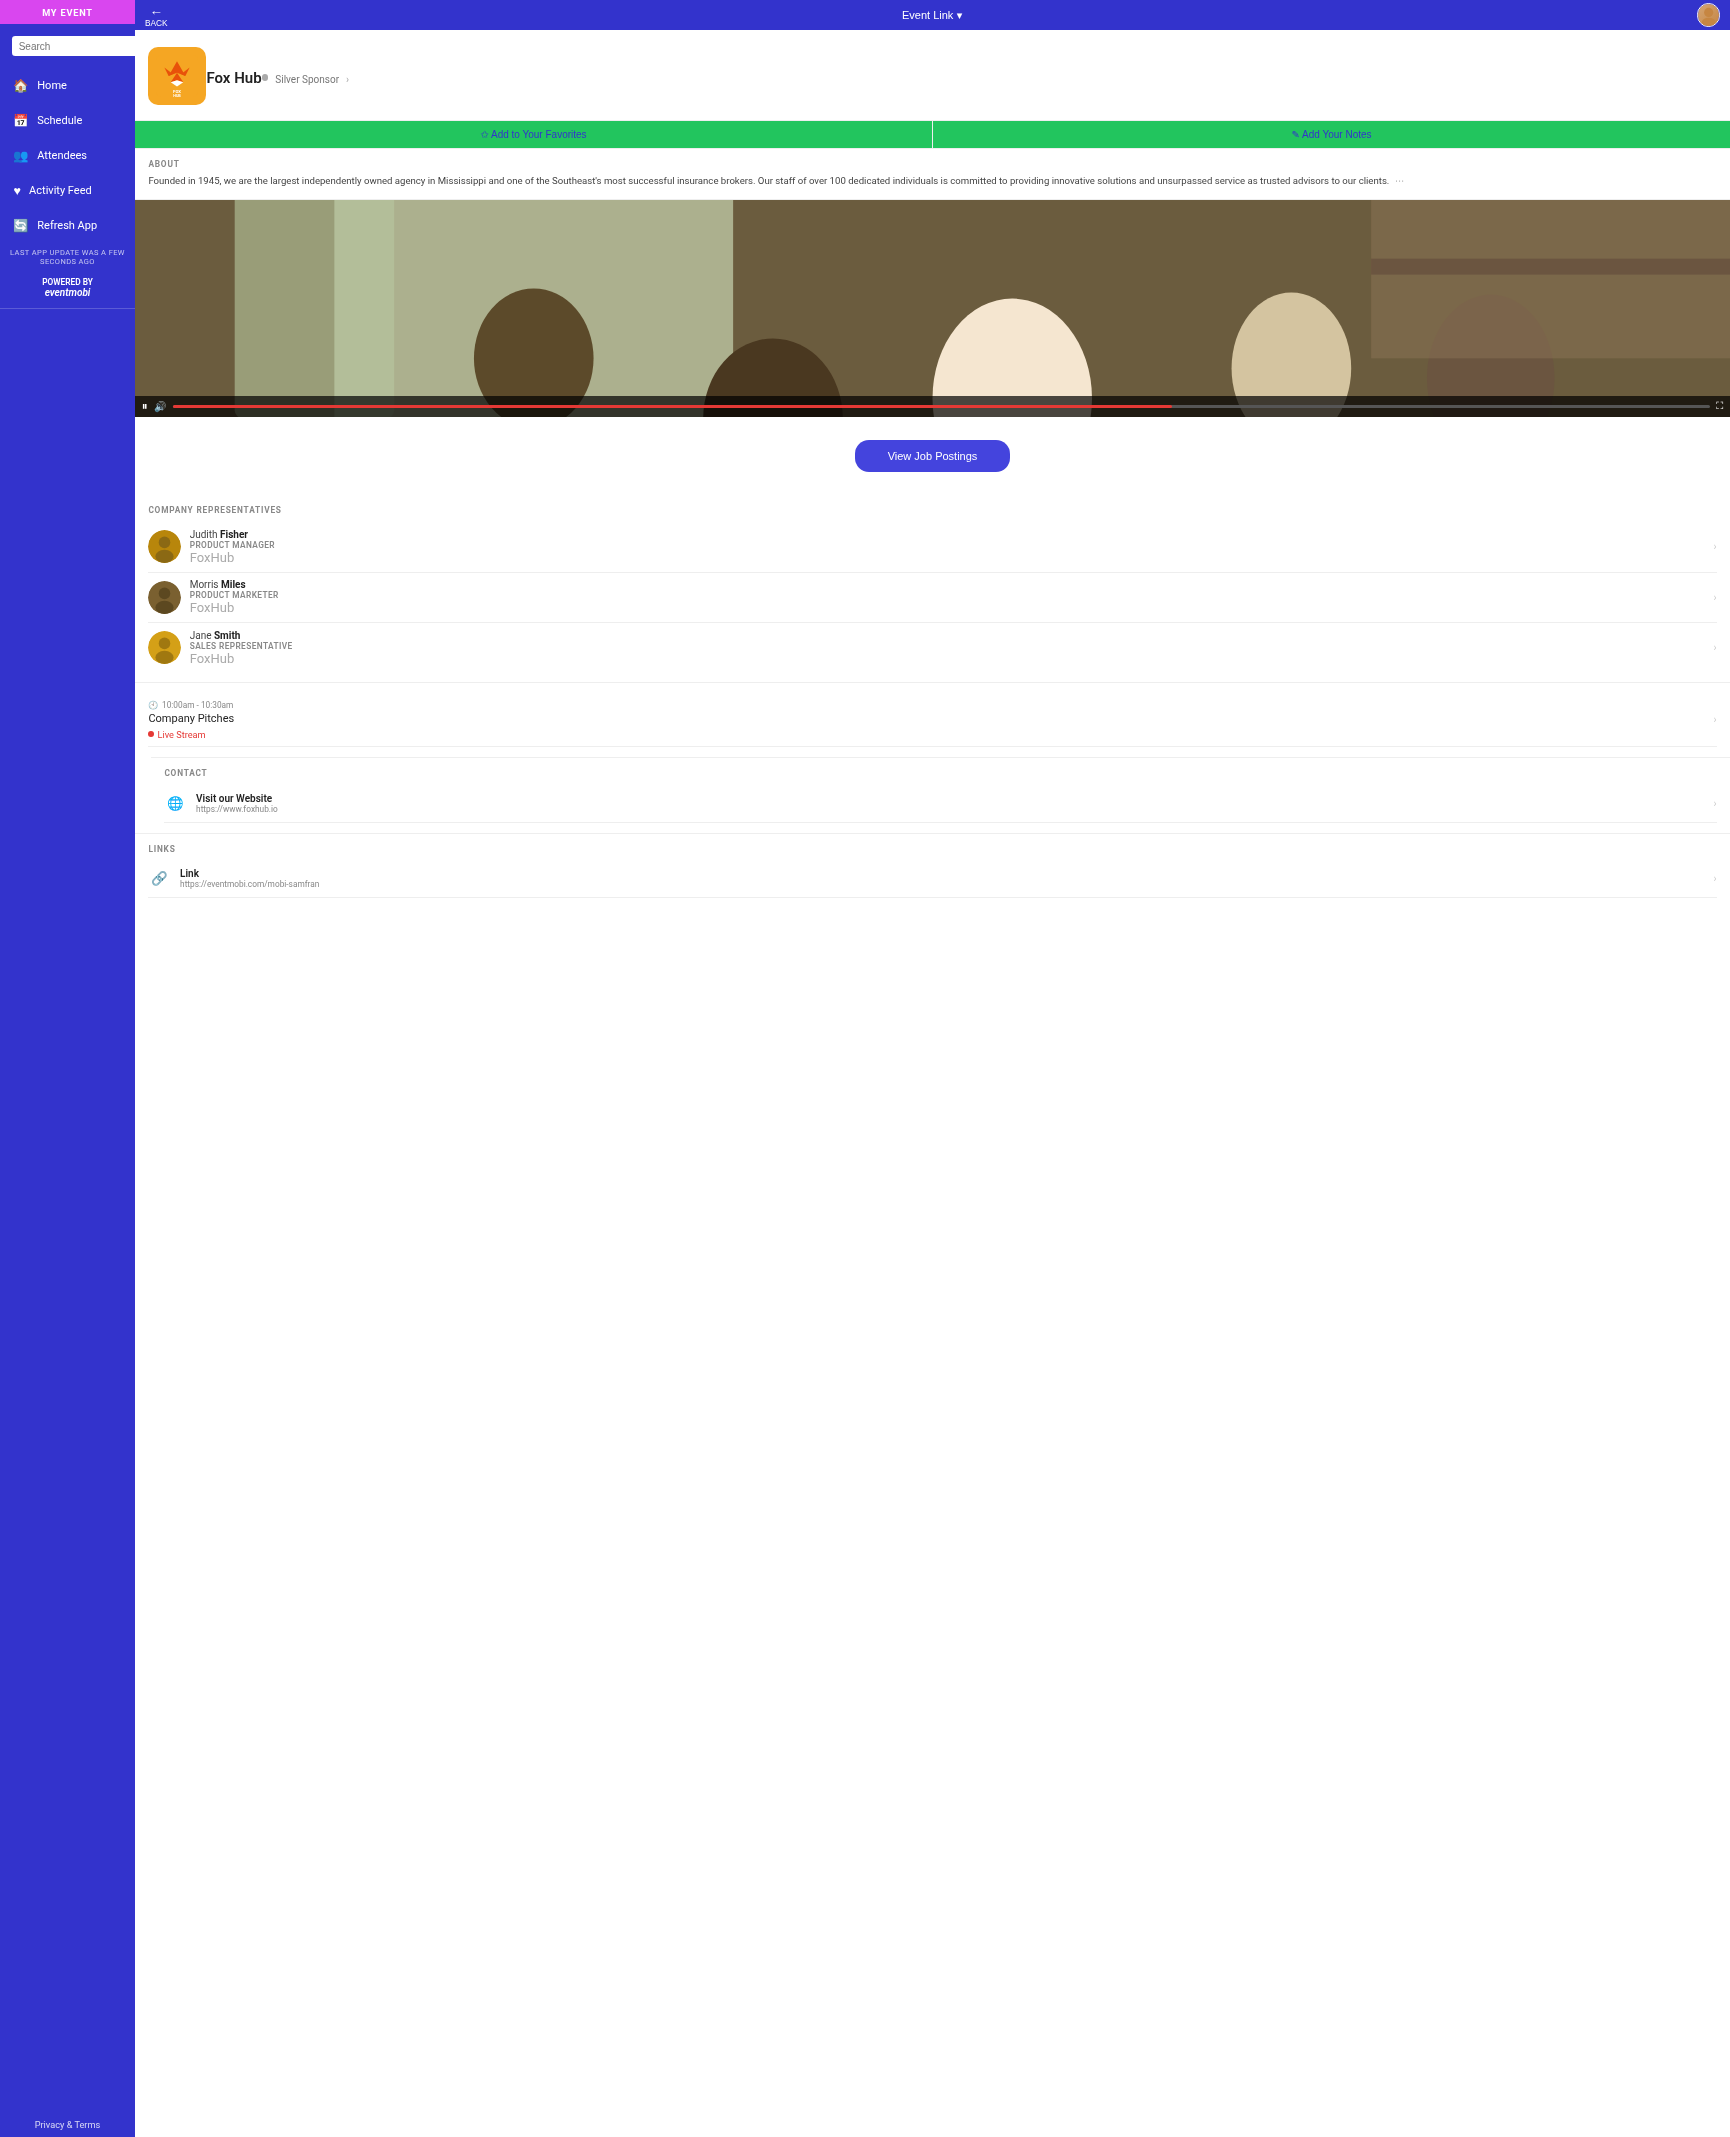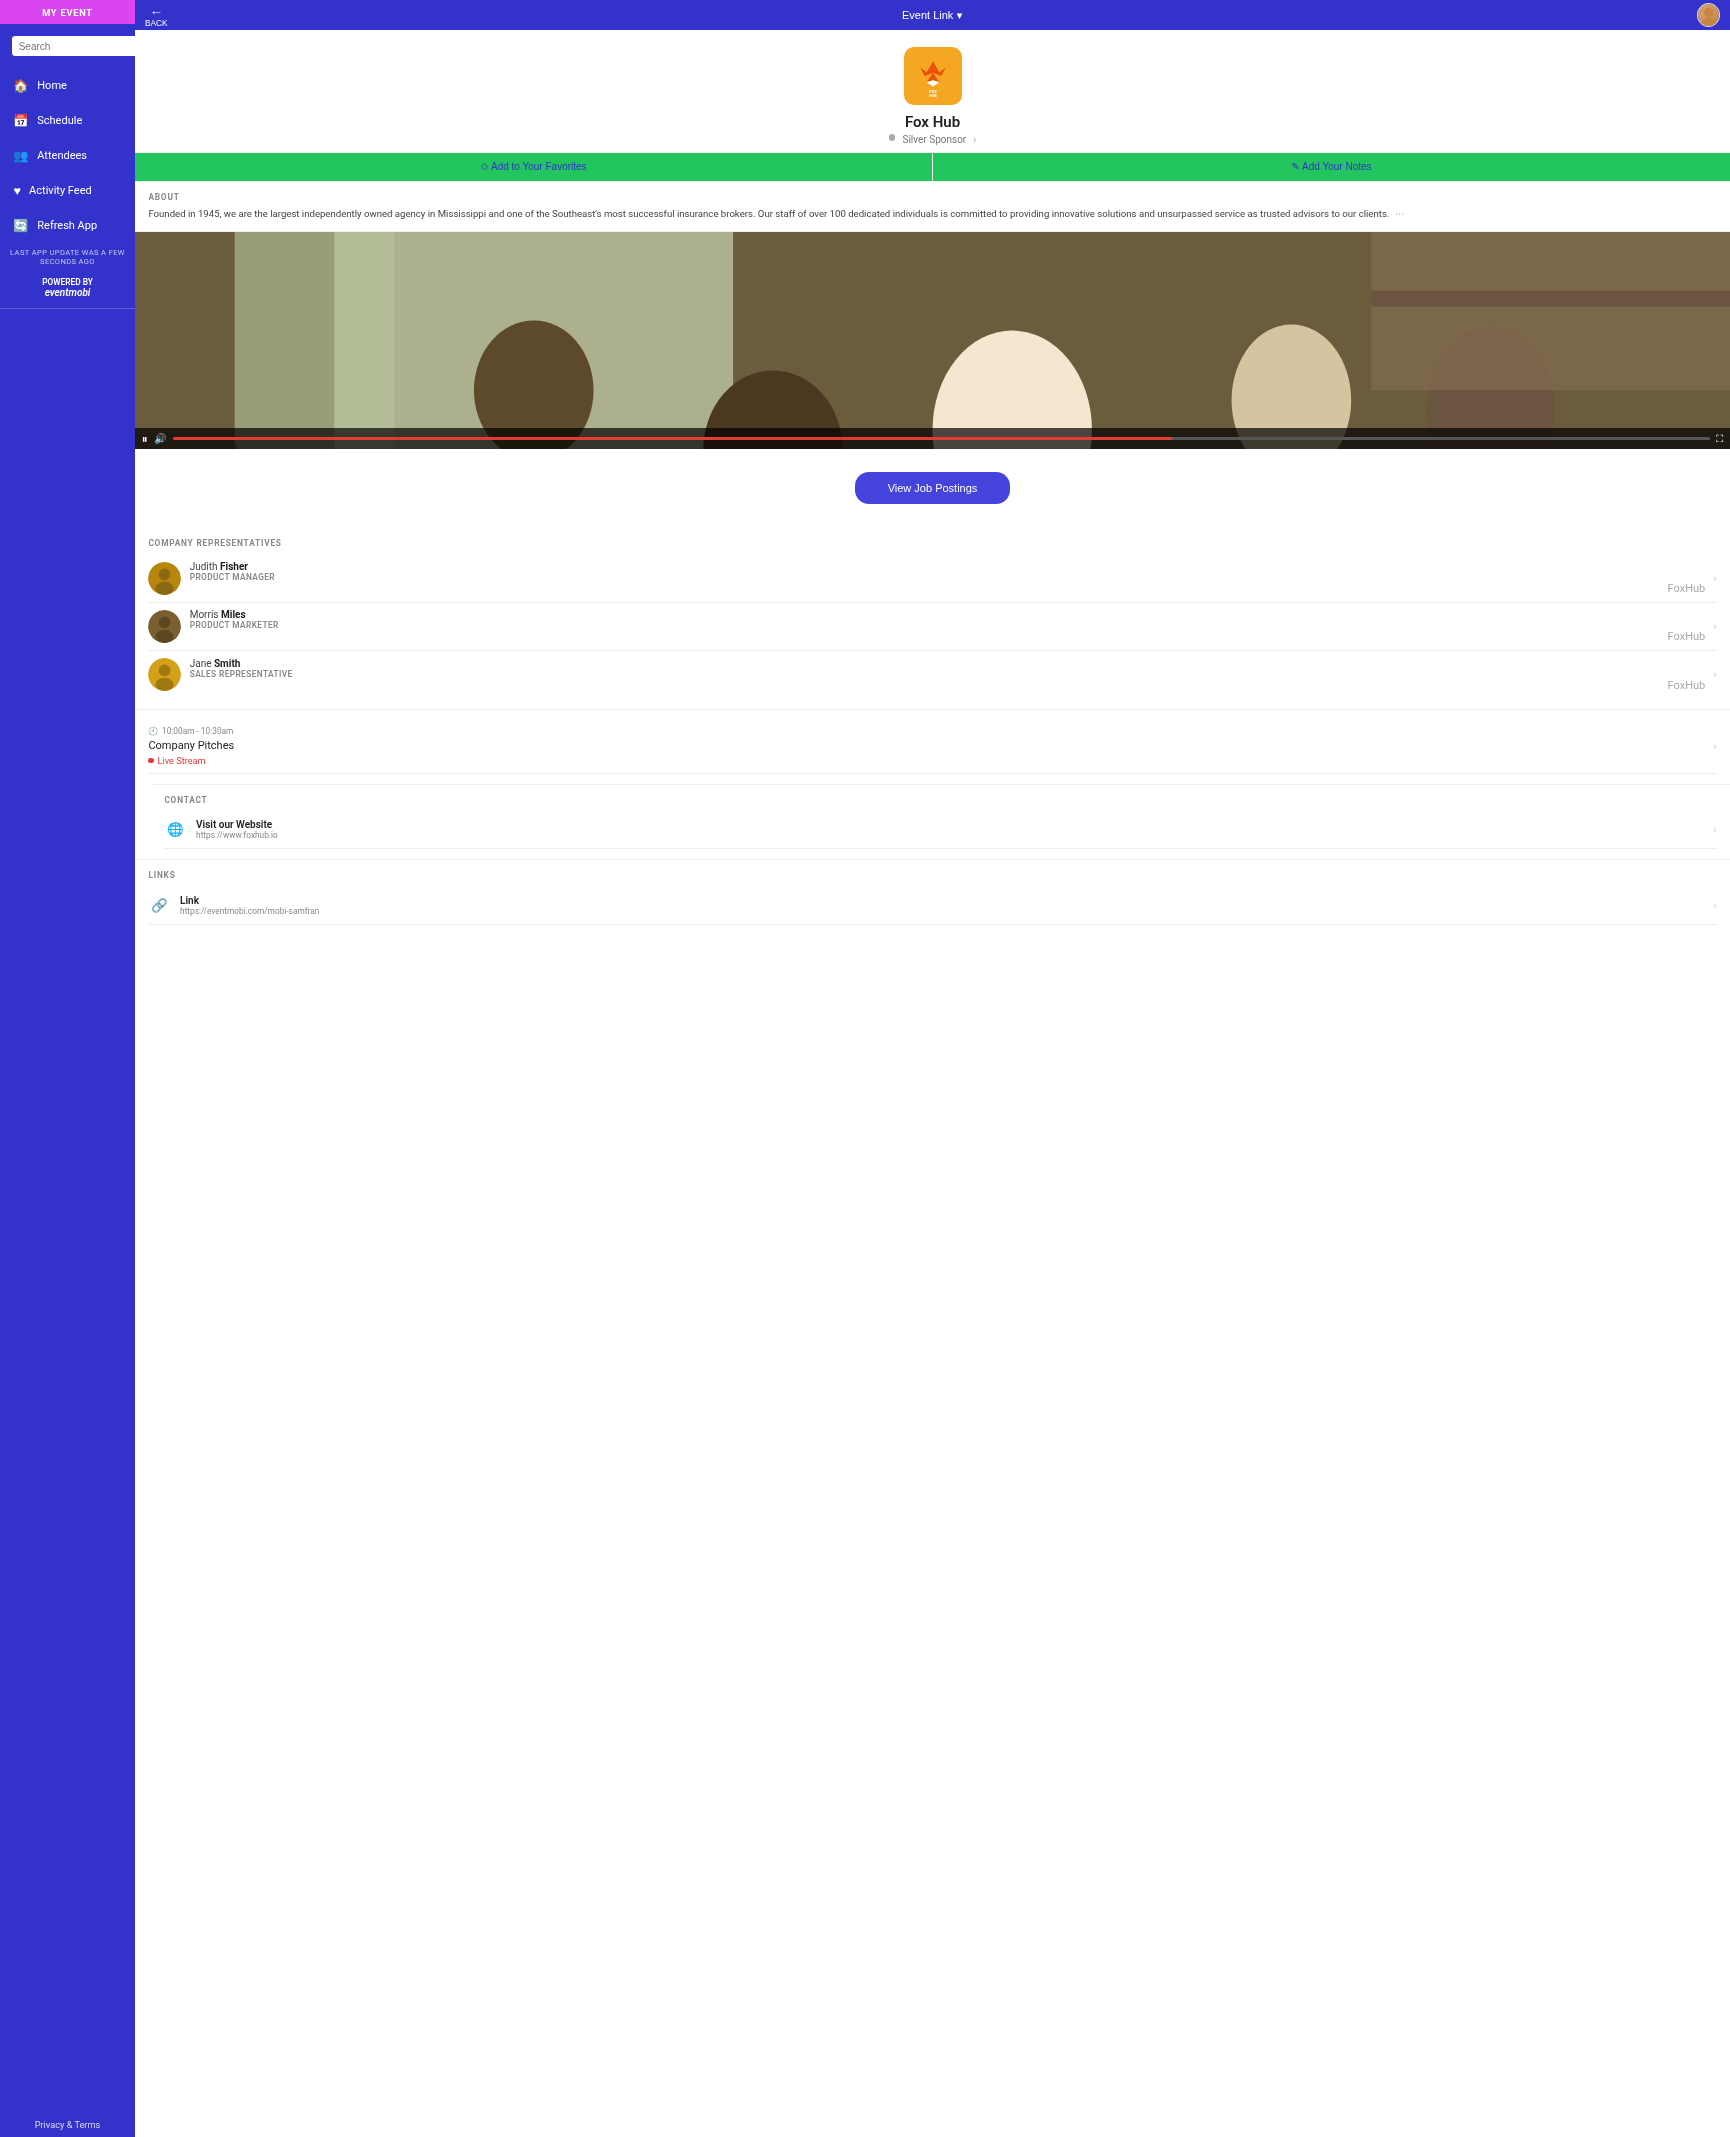"Fox Hub" #sponsor-header { flex-direction: column -> none }
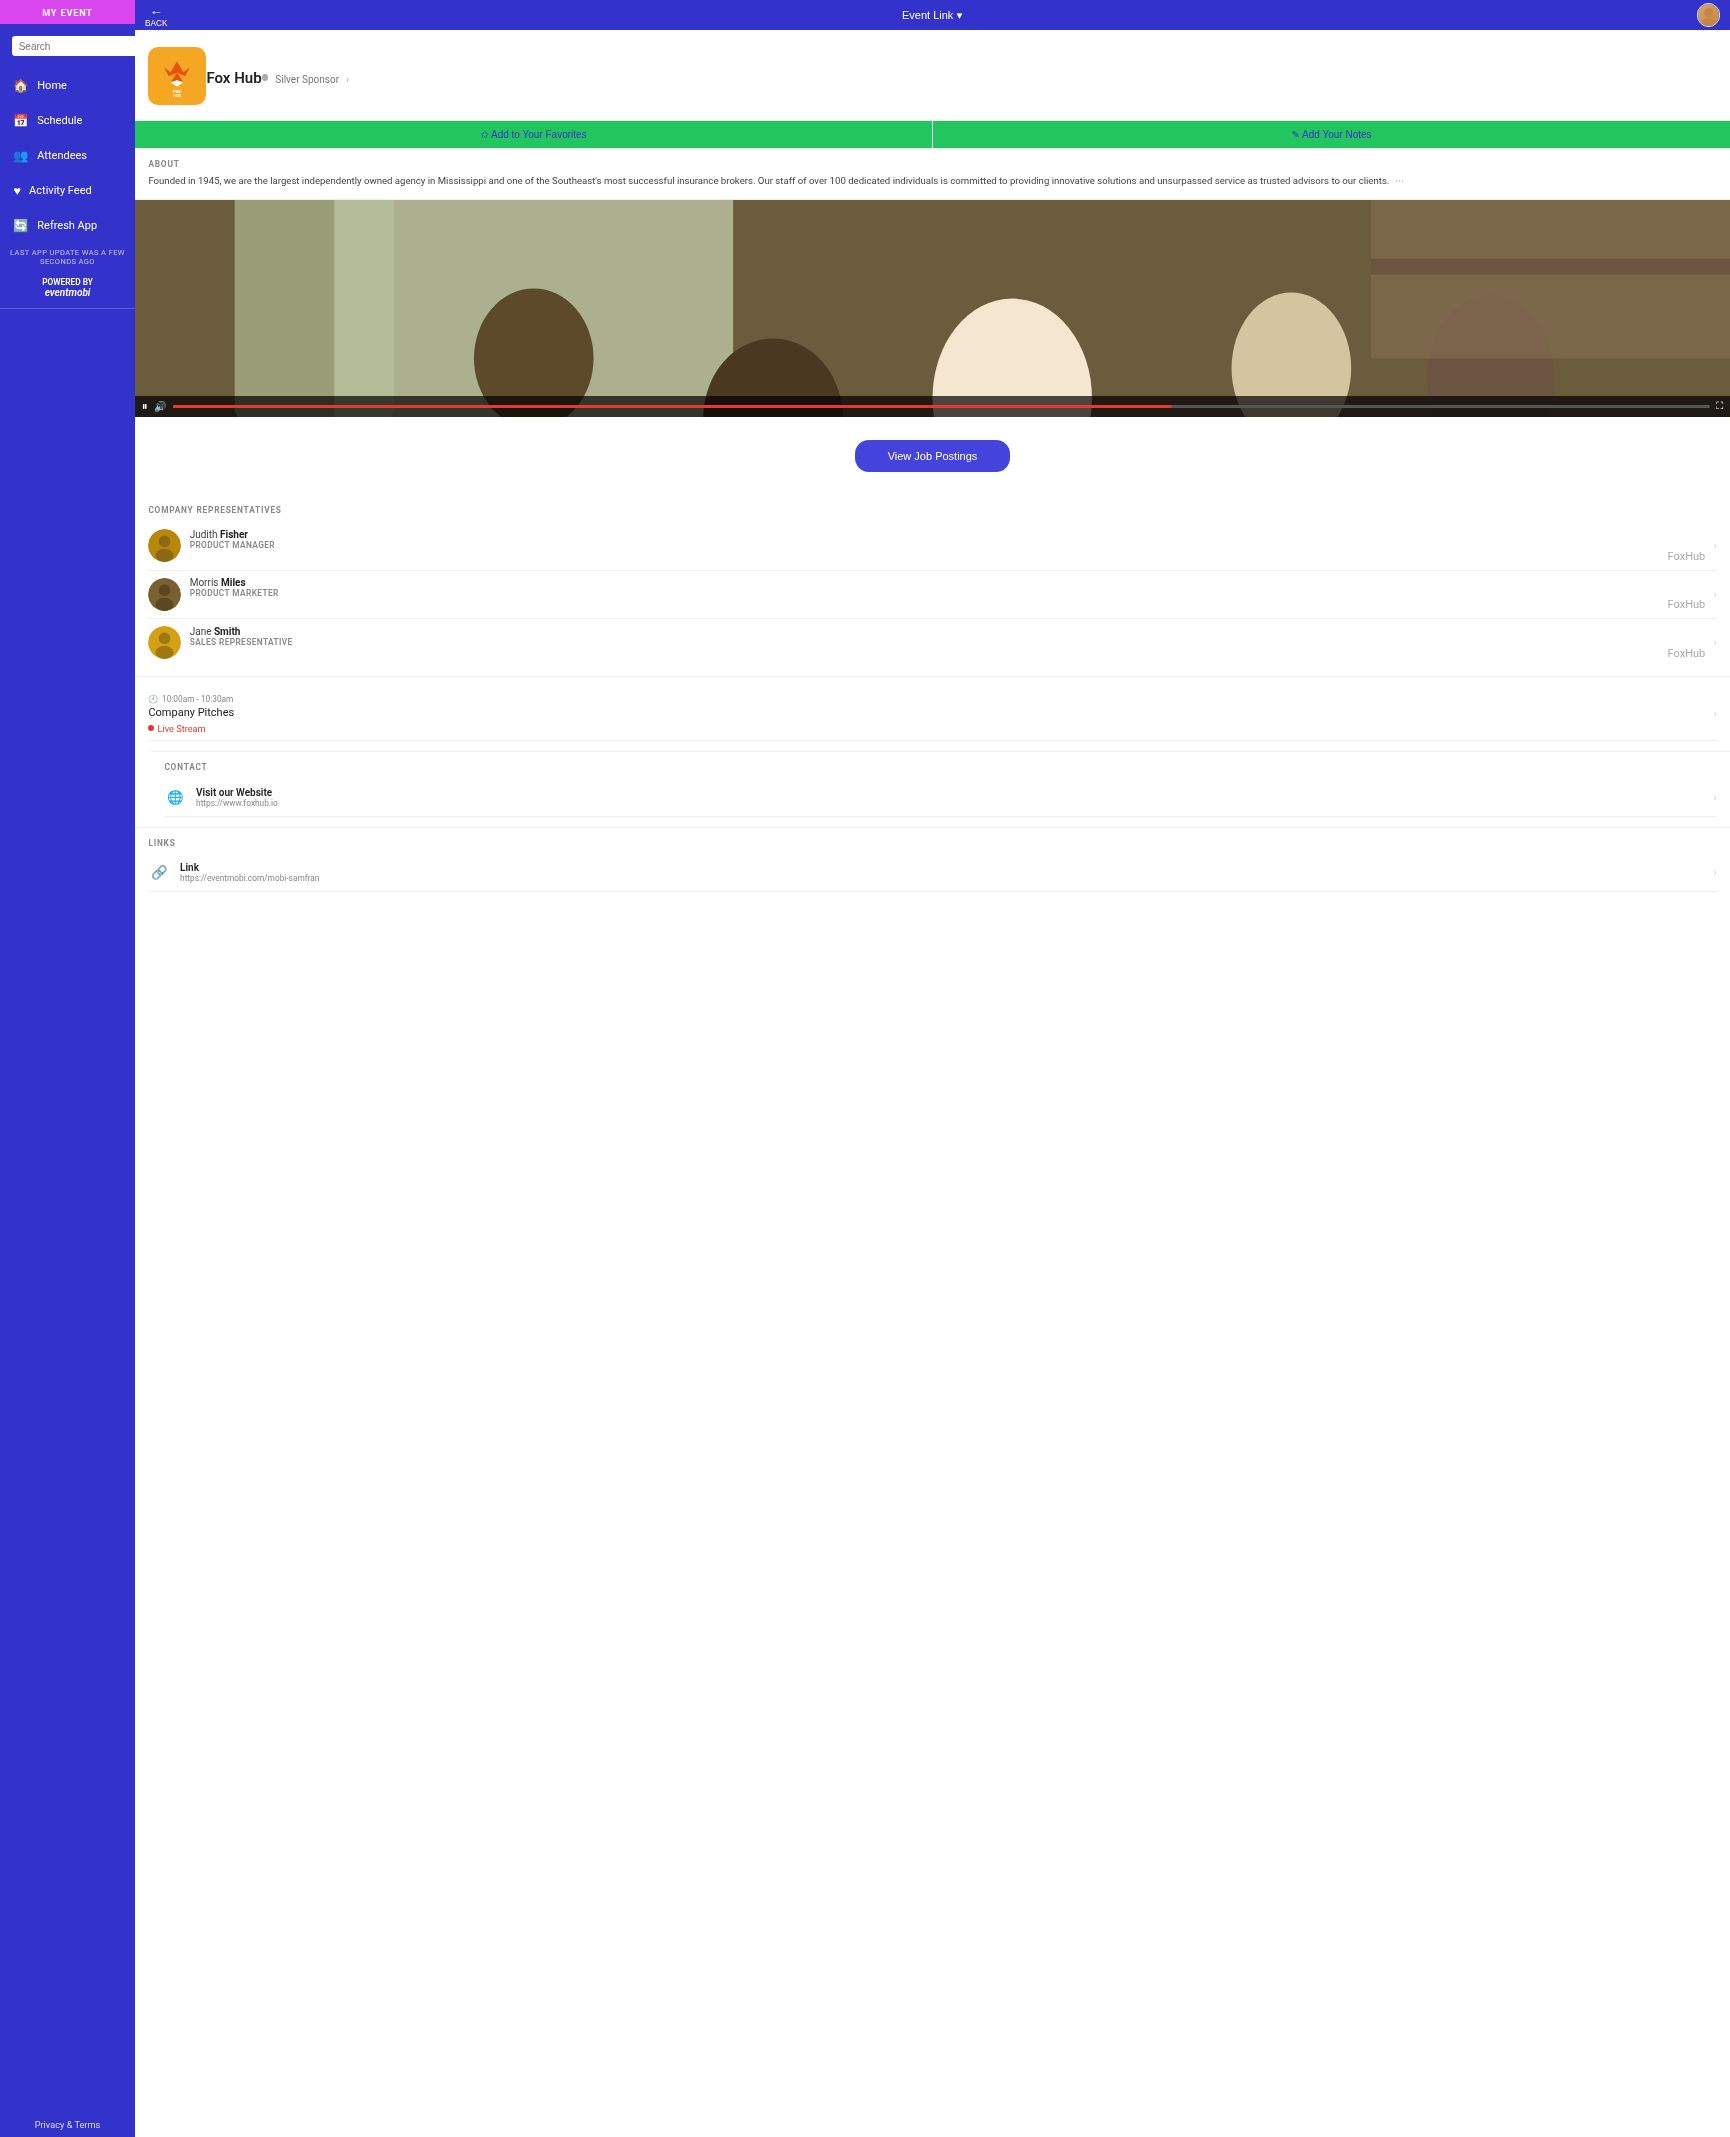"FoxHub" .rep-company { font-size: 11px -> 13px; text-align: right -> none }
